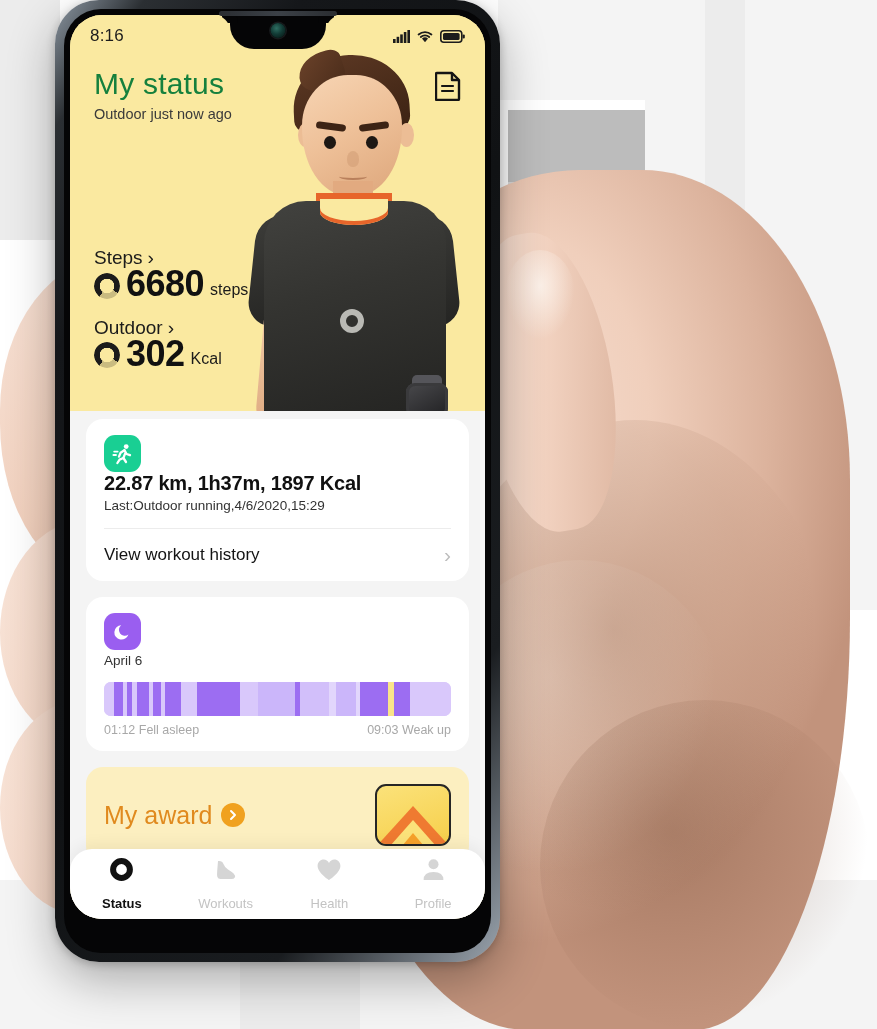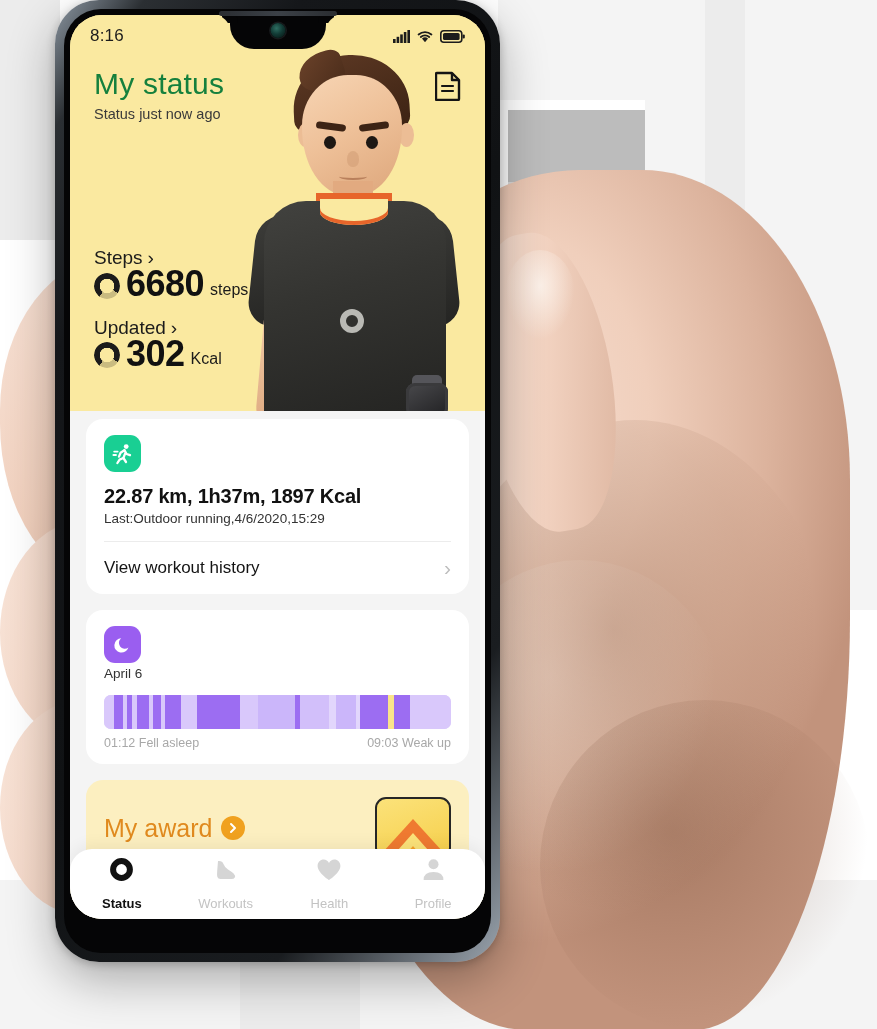"Status just now ago" div { text: Status -> Outdoor }
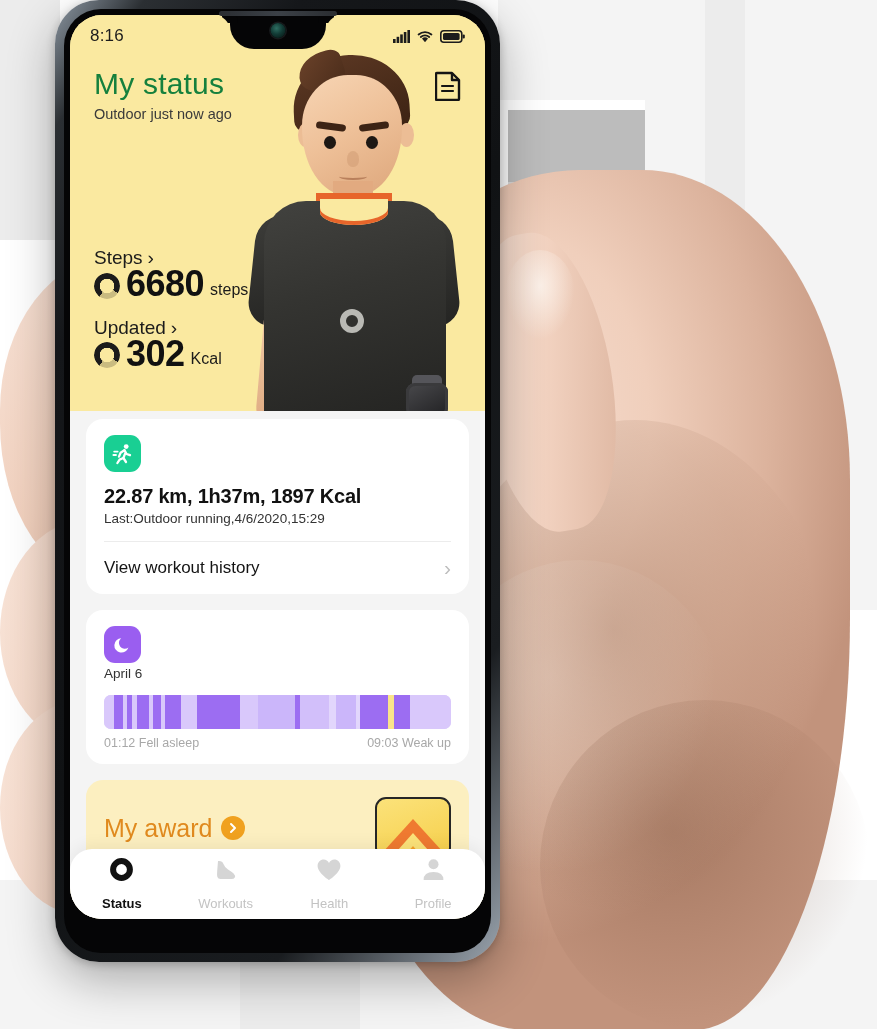"Updated" span.metric-label { text: Updated -> Outdoor }
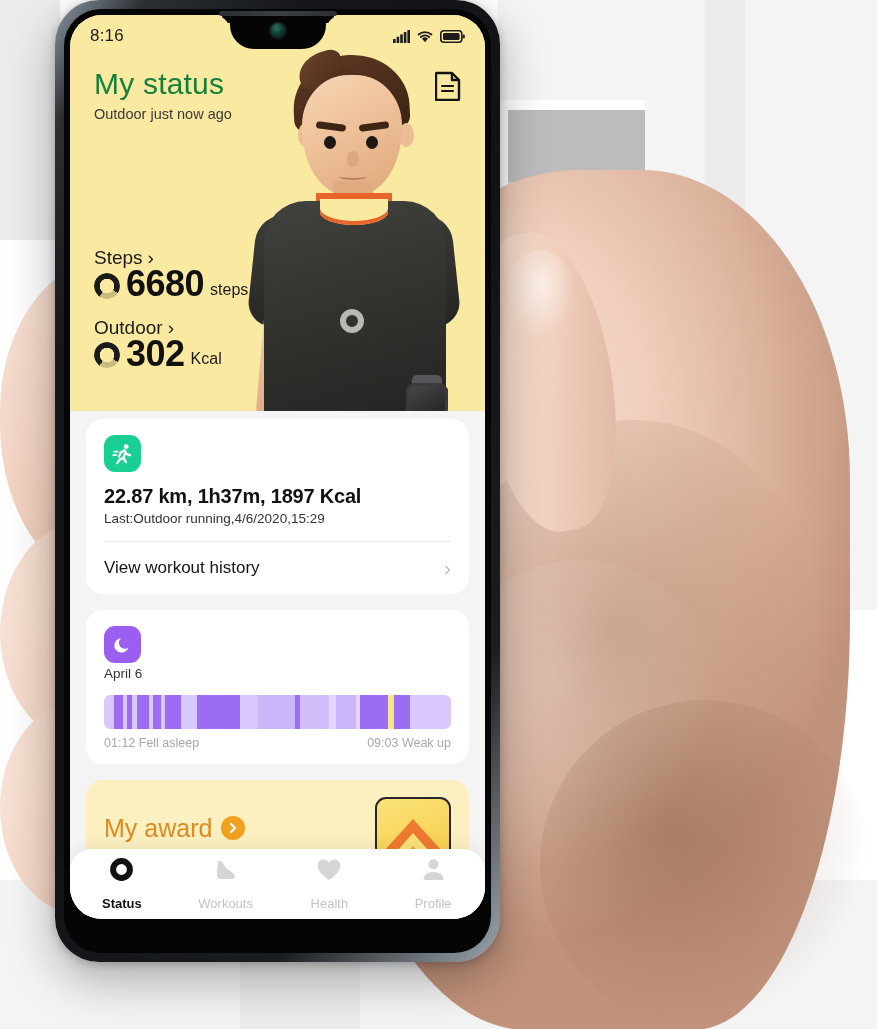"22.87 km, 1h37m, 1897 Kcal" .card-title { margin-top: 13px -> none }
